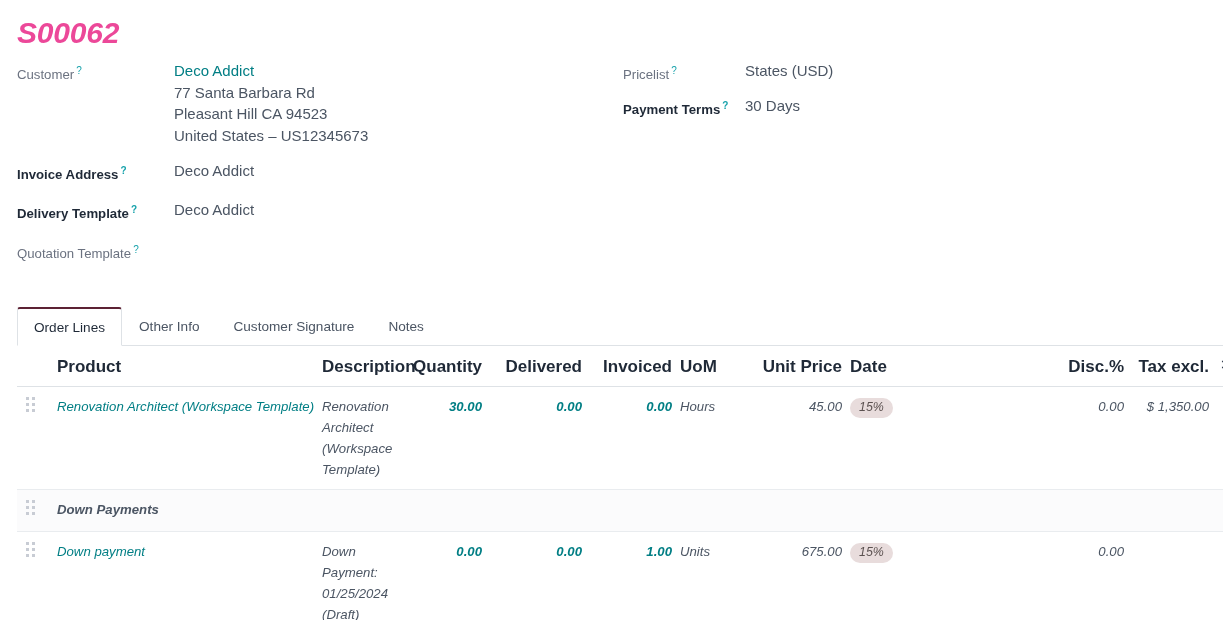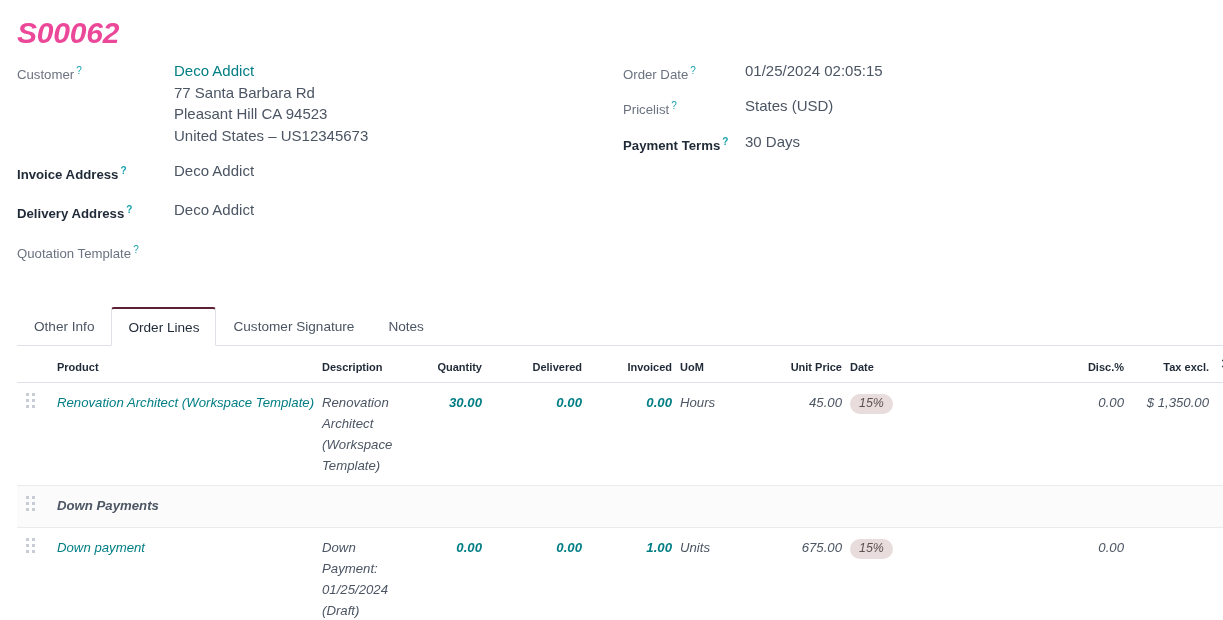"Order Date ?" div.field-row { html: <div> <div><span>Order Date</span><span>?</span></div> <div>01/25/2024 02:05:15</div> </div> -> none }
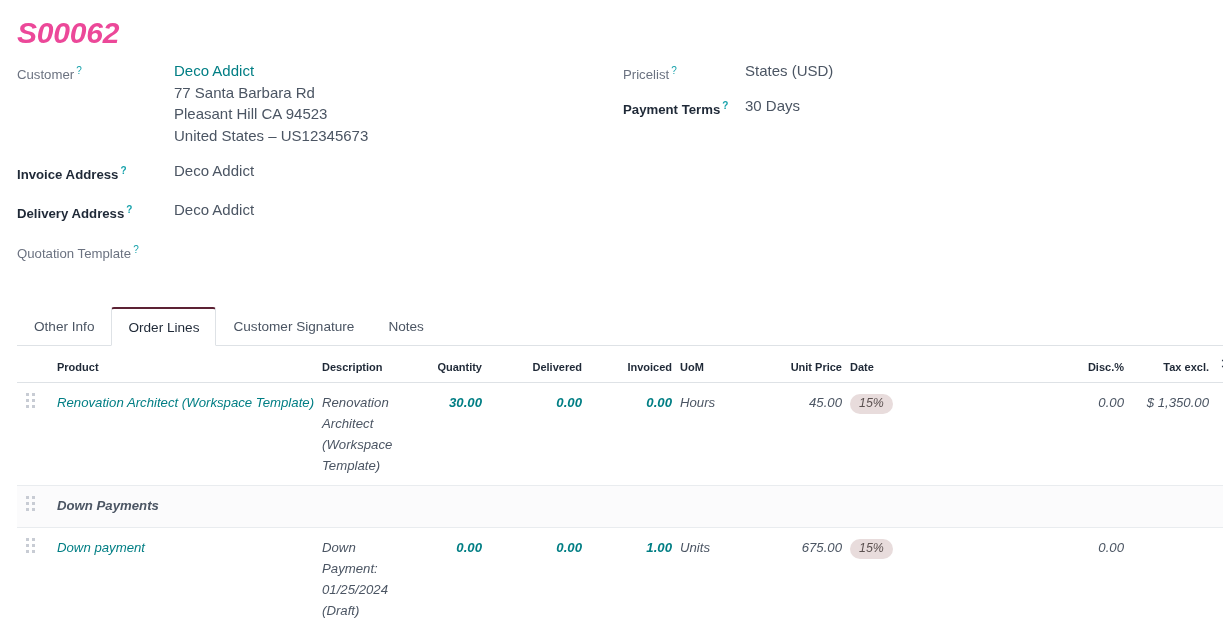"Delivery Address" span { text: Address -> Template }
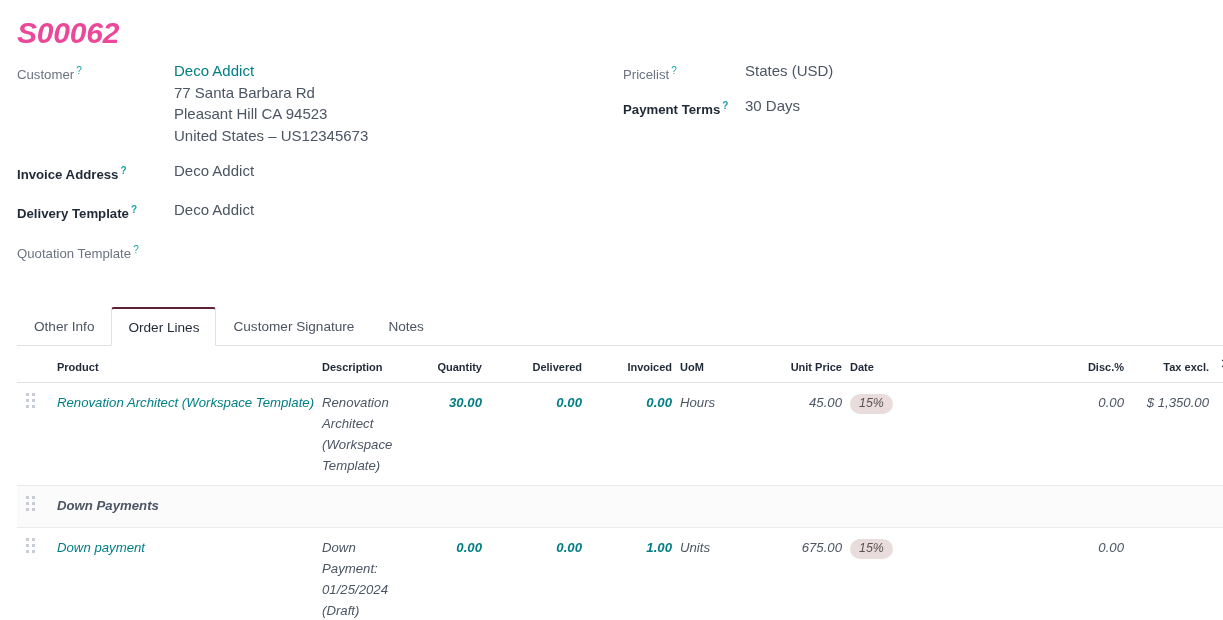"Other Info" div.tab { order: before "Order Lines" -> after "Order Lines" }
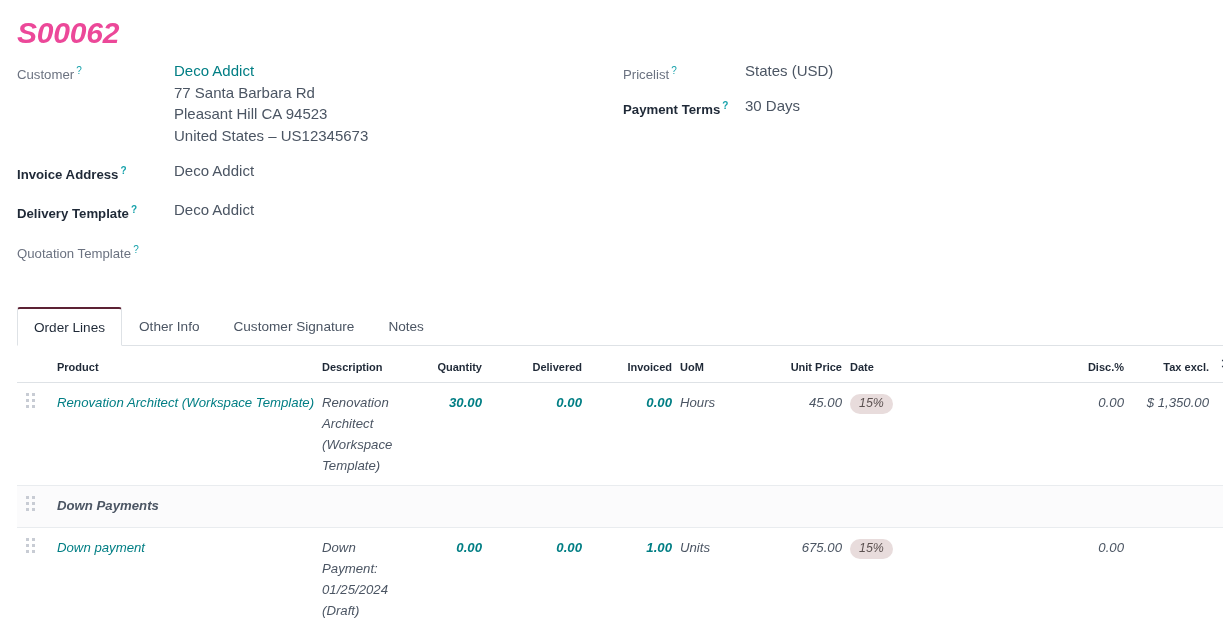"Product" table.lines thead th { font-size: 11px -> 17px }
